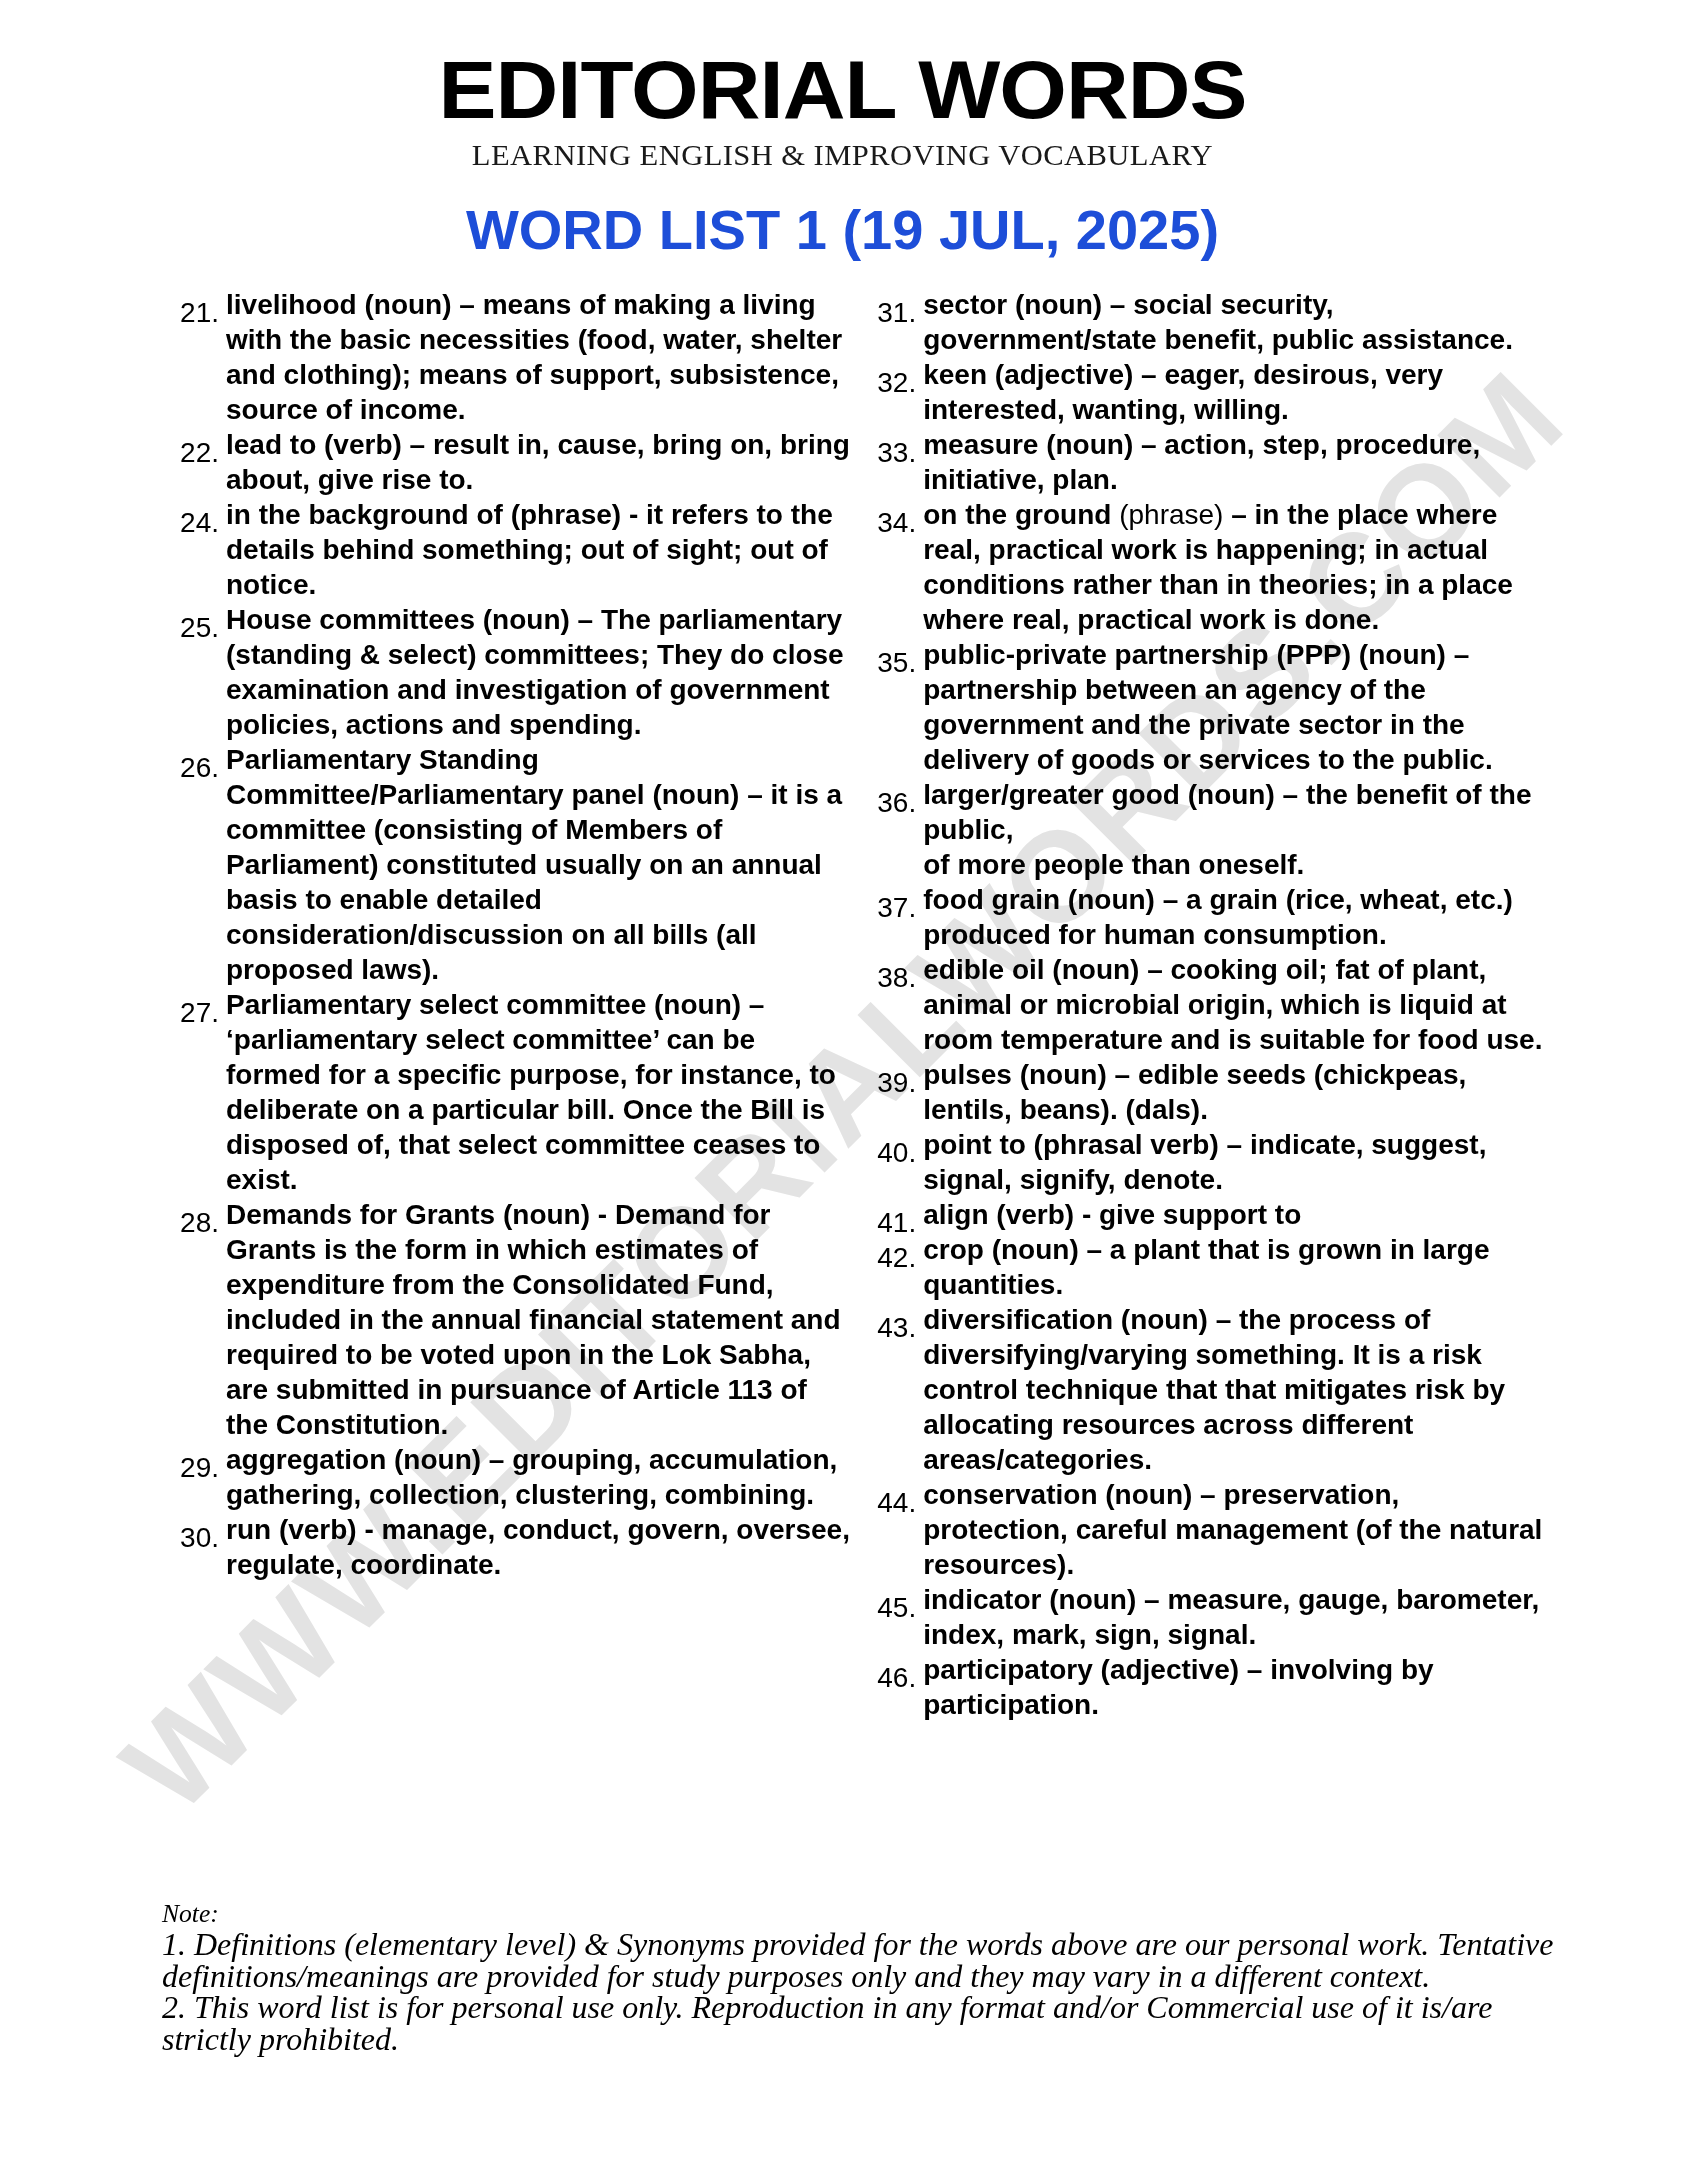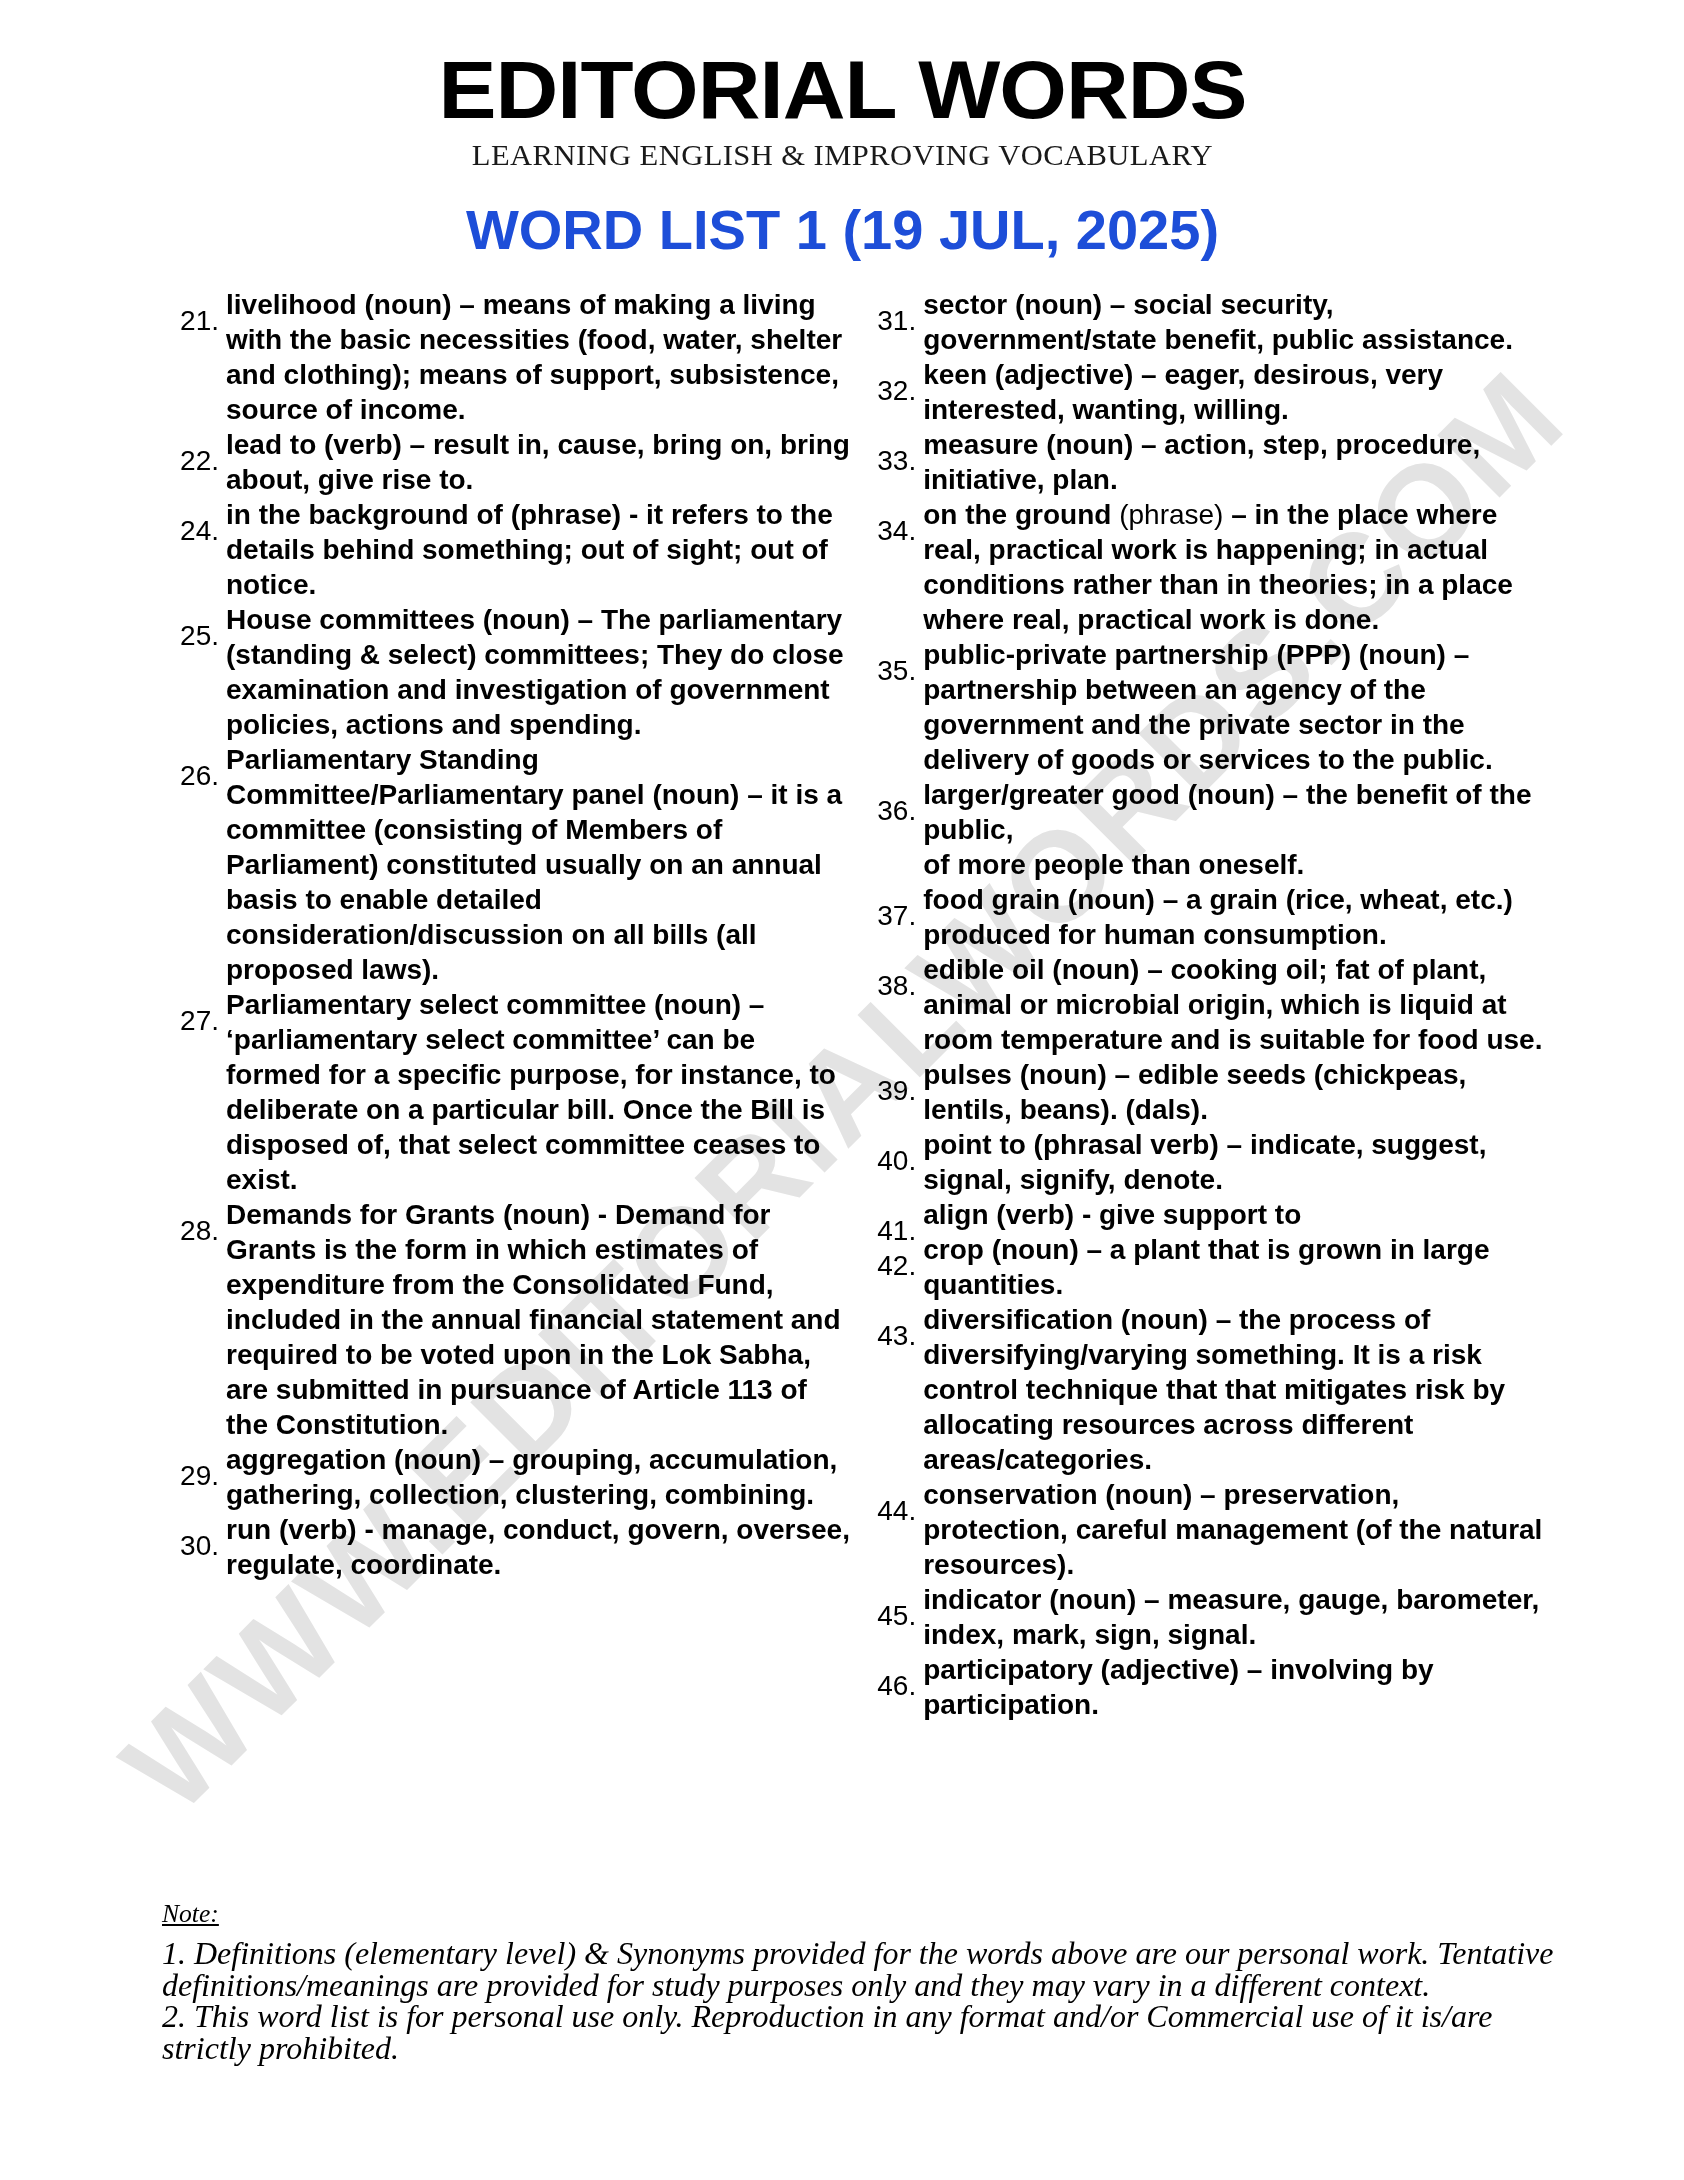"21." .item-num { top: 16px -> 8px }
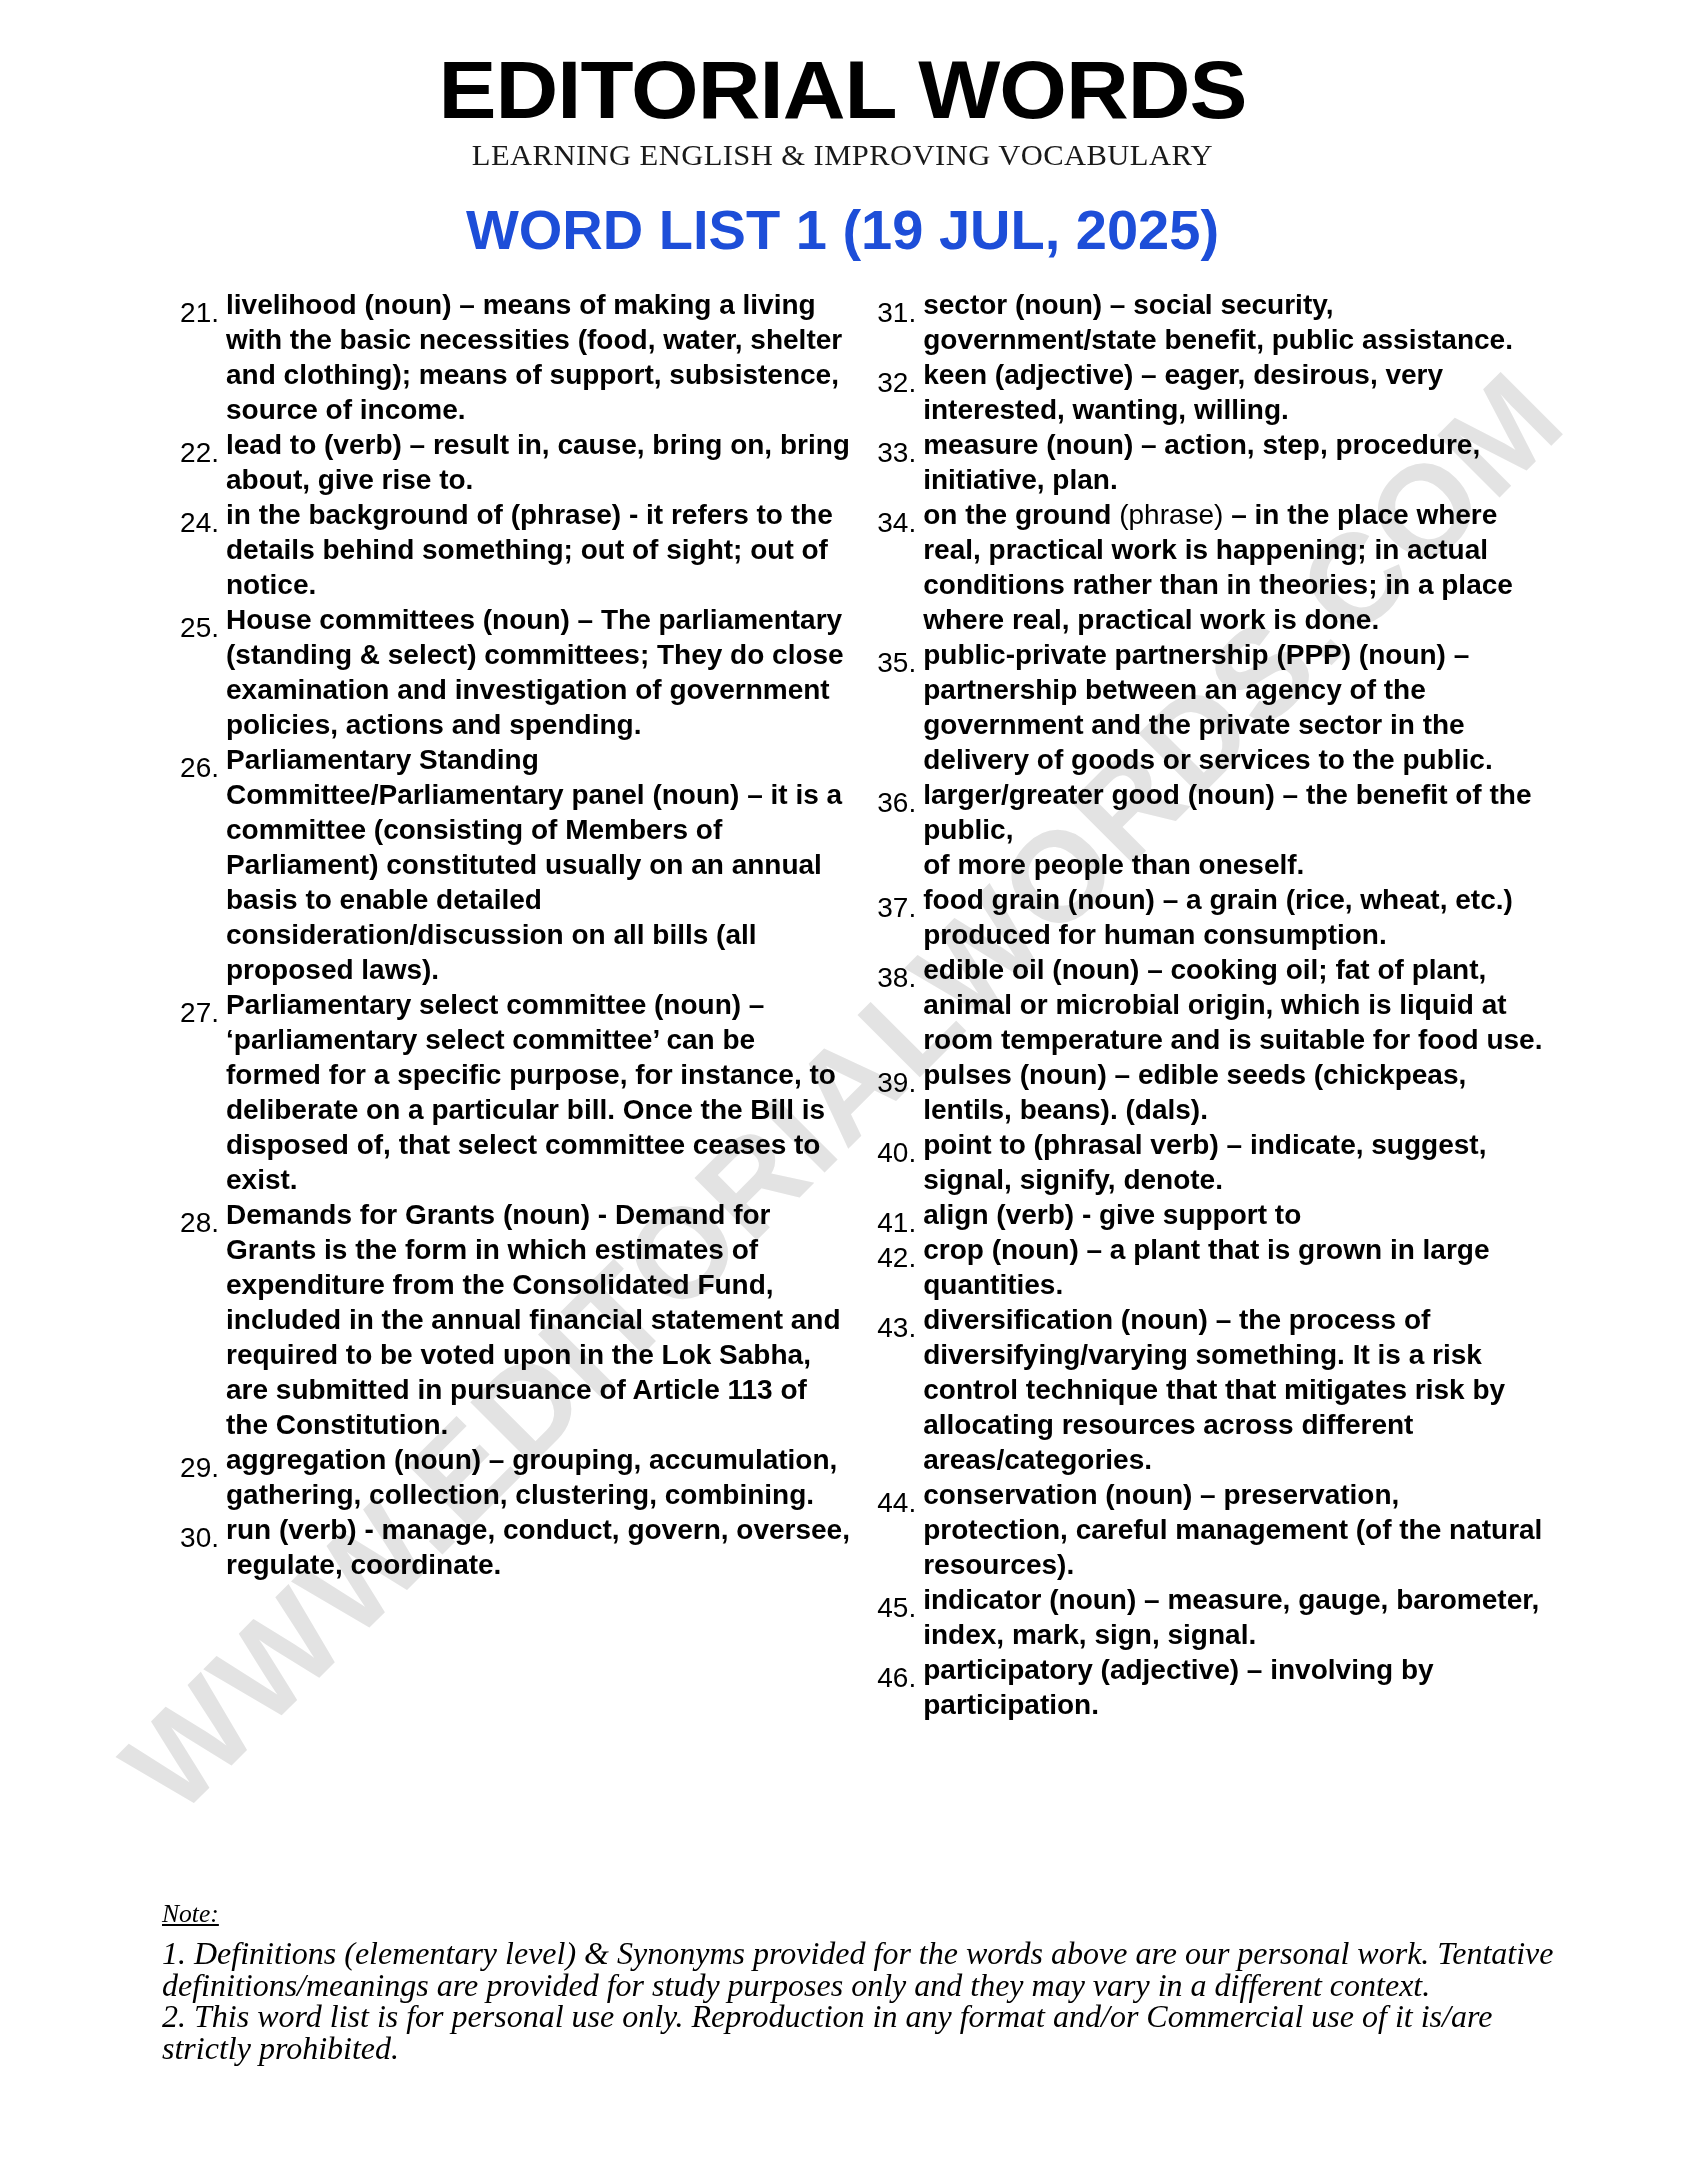"Note:" .note-label { margin-bottom: 9px -> 0; text-decoration: underline -> none }
